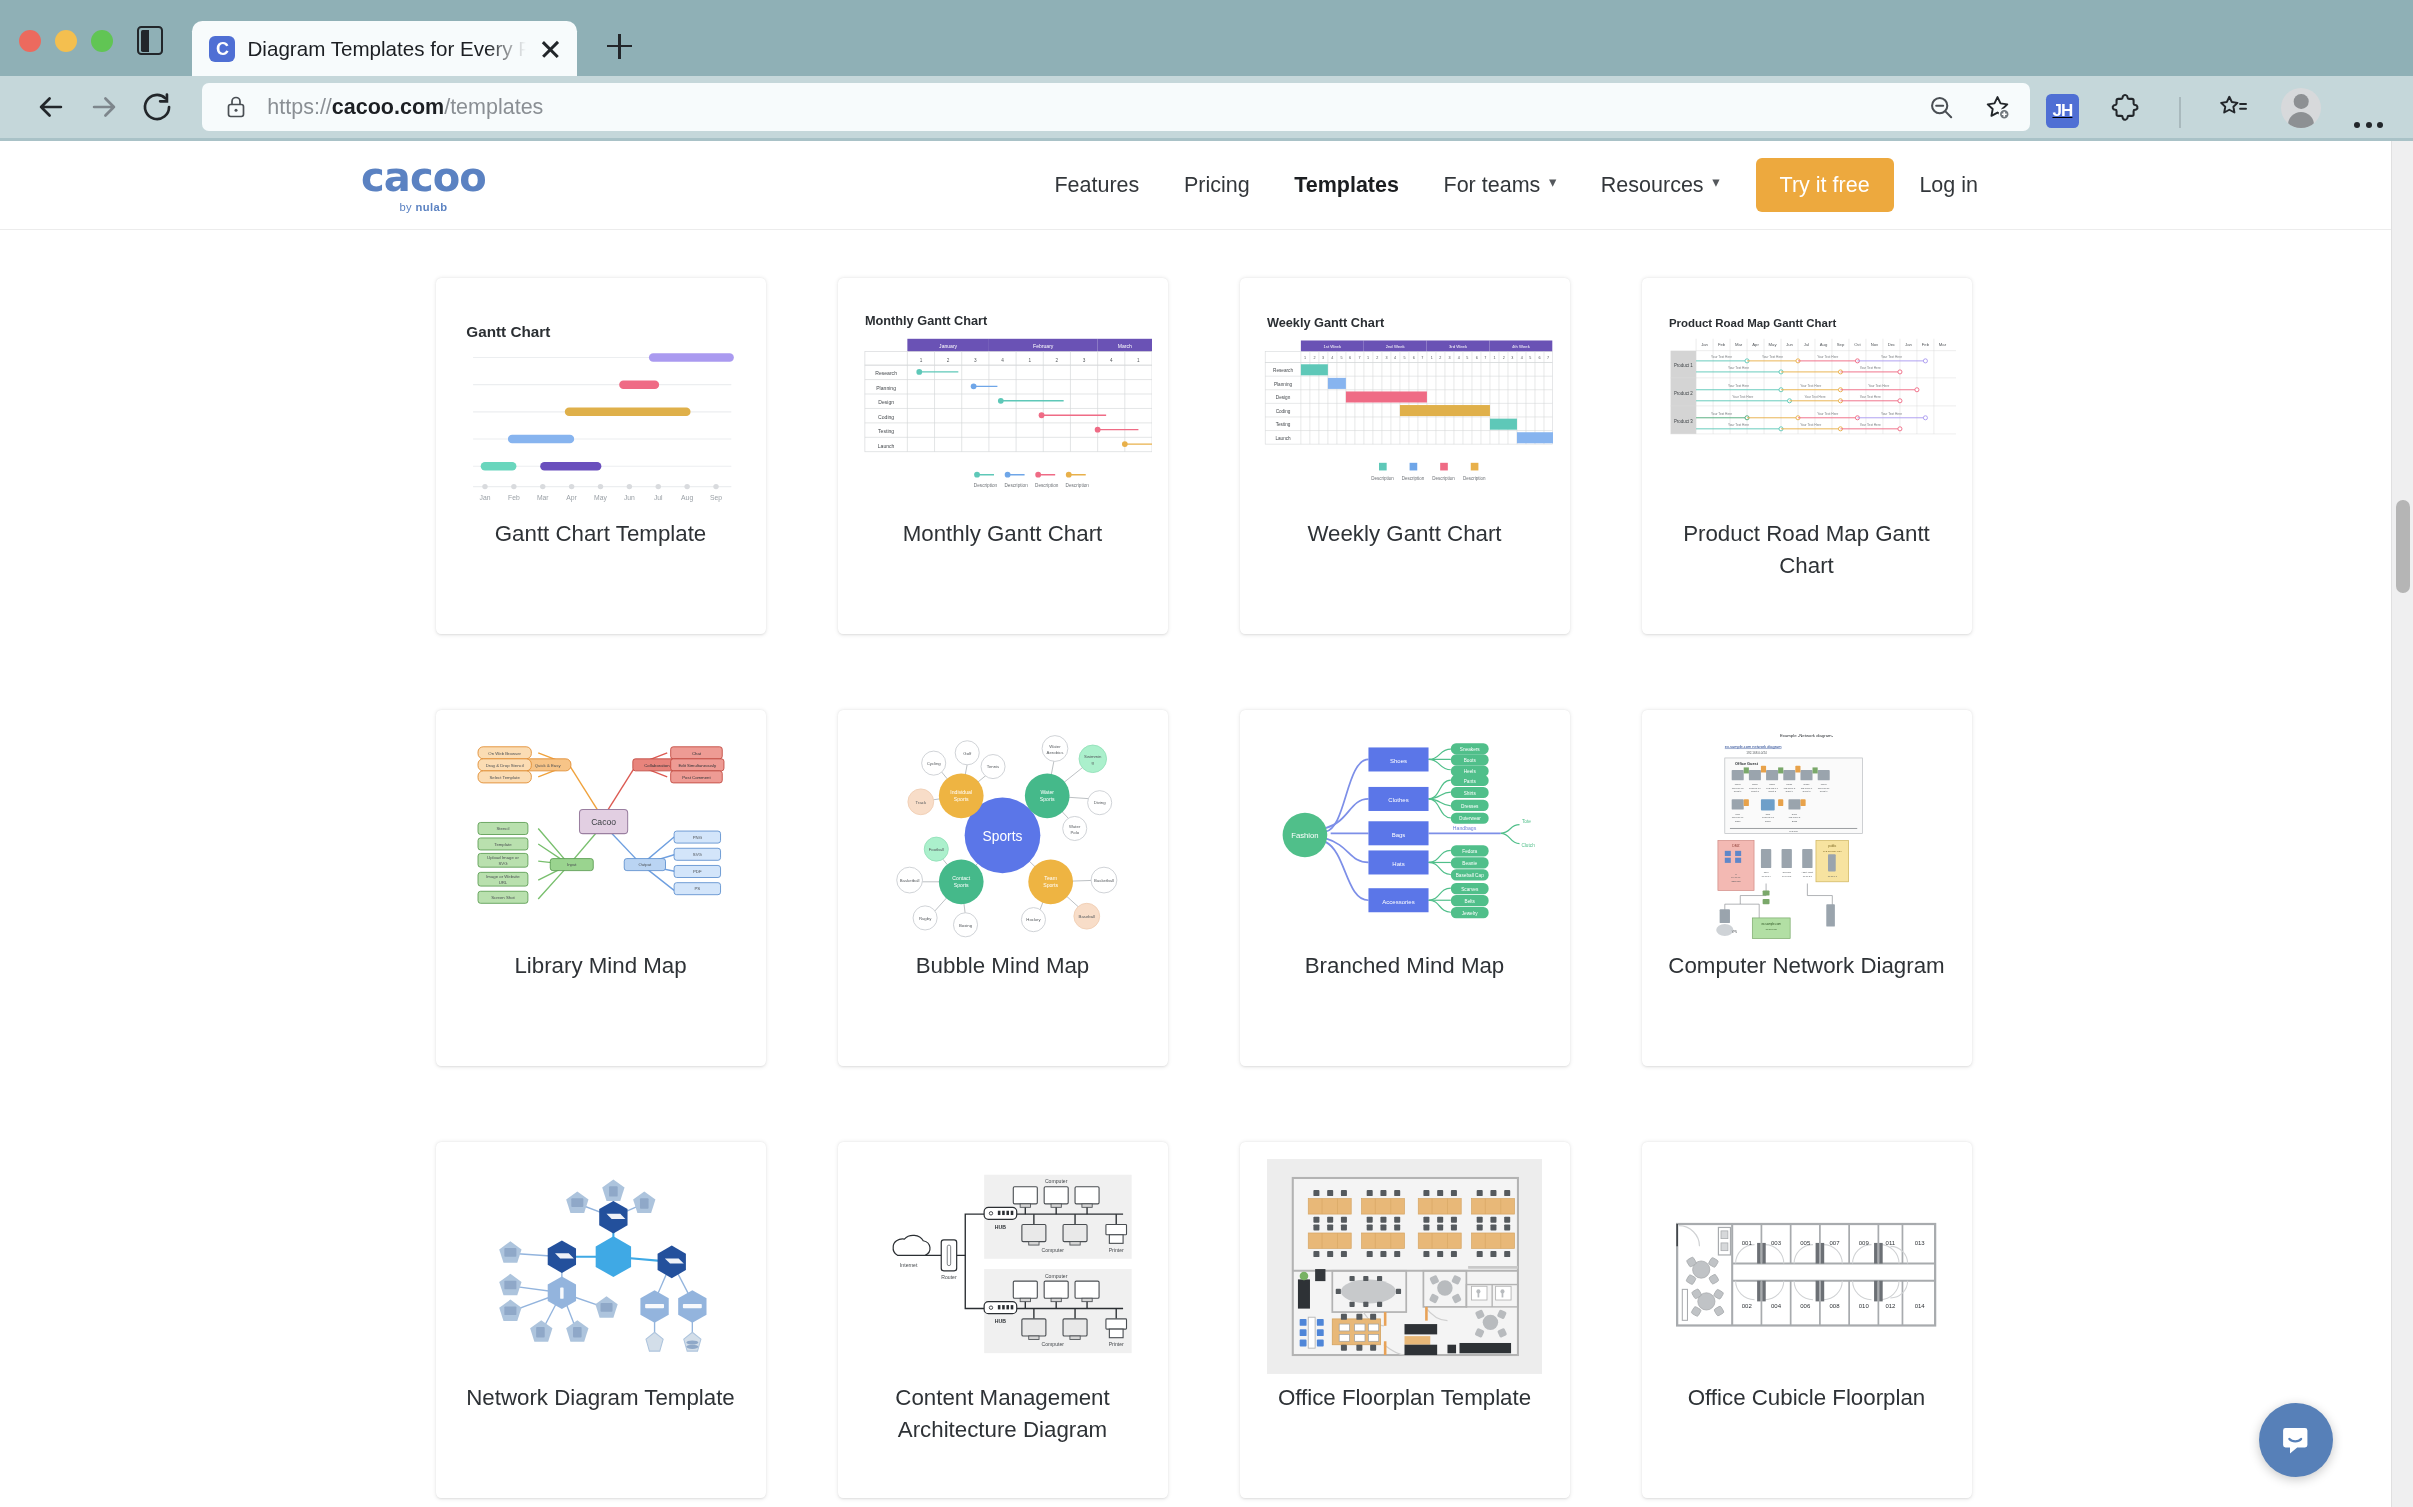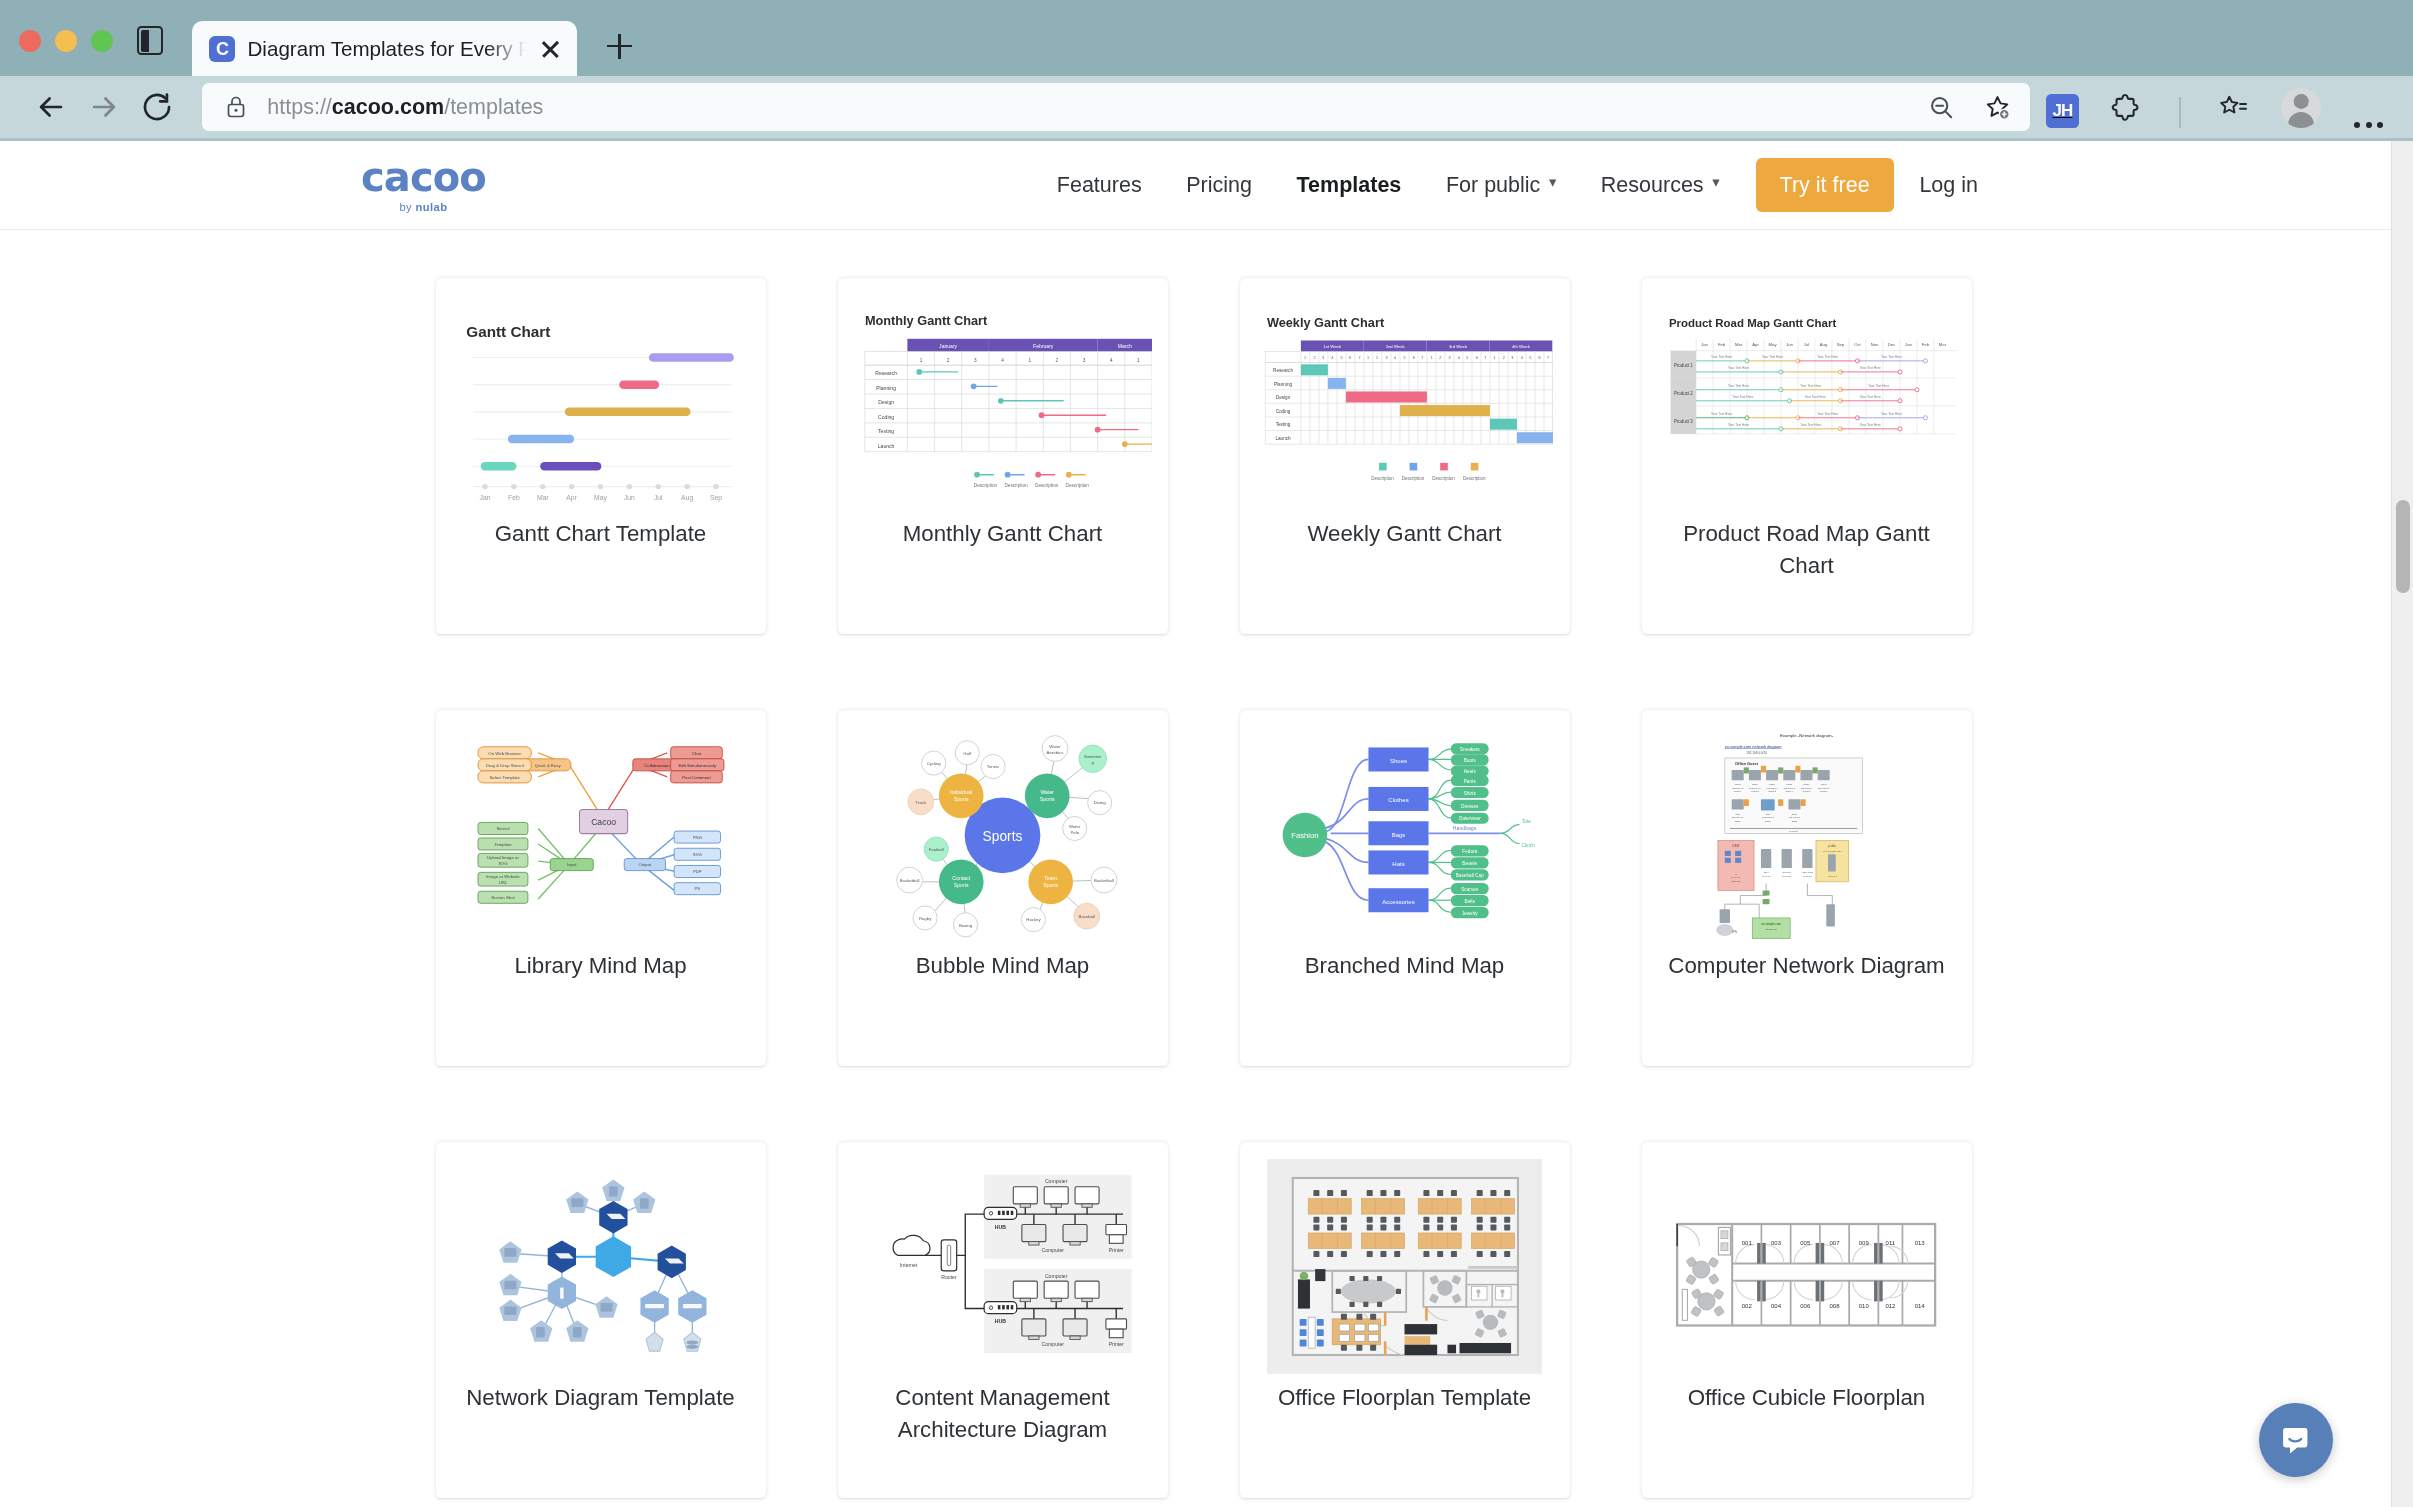"For public" span { text: public -> teams }
